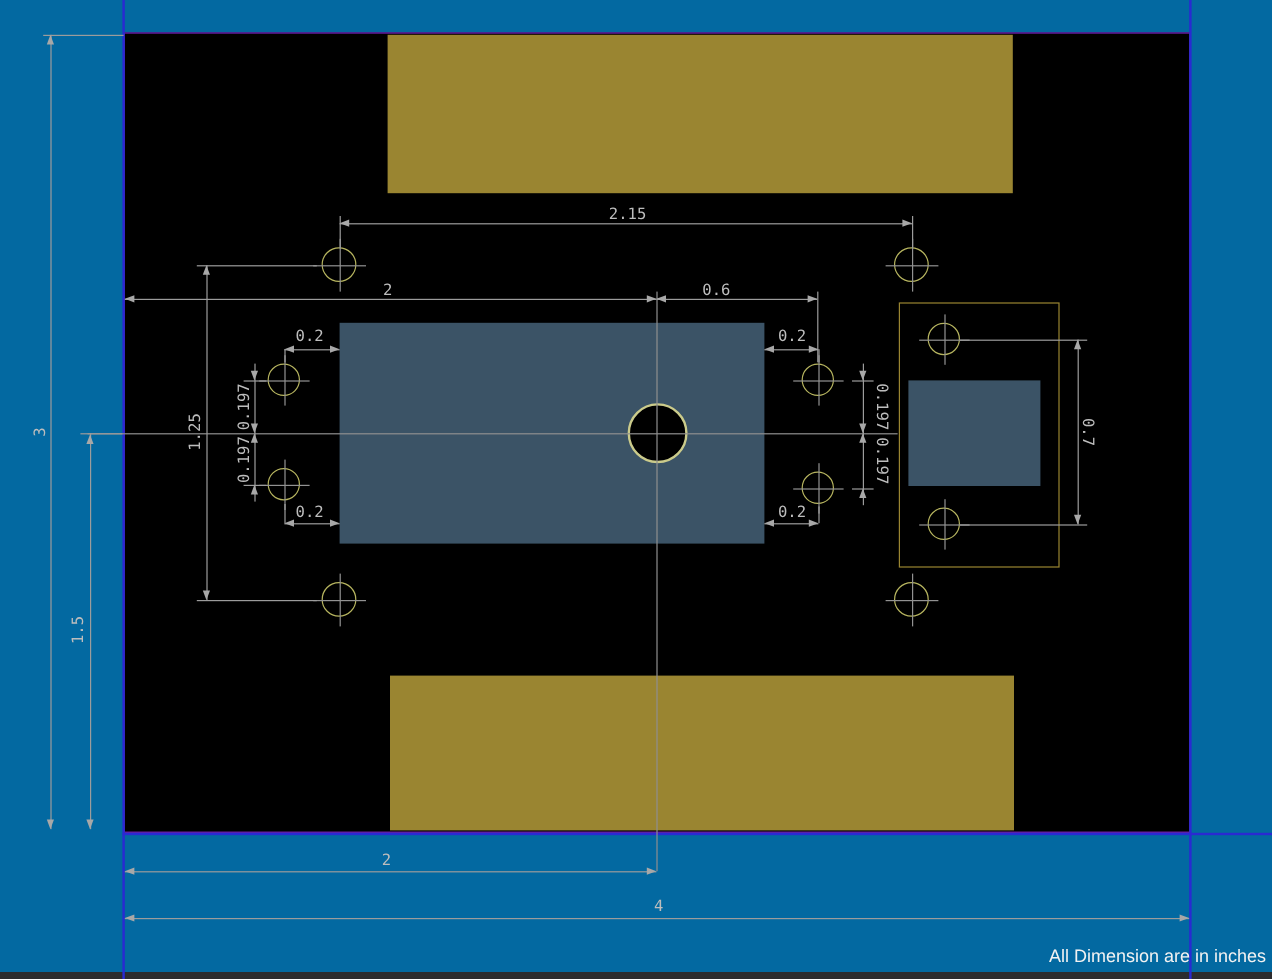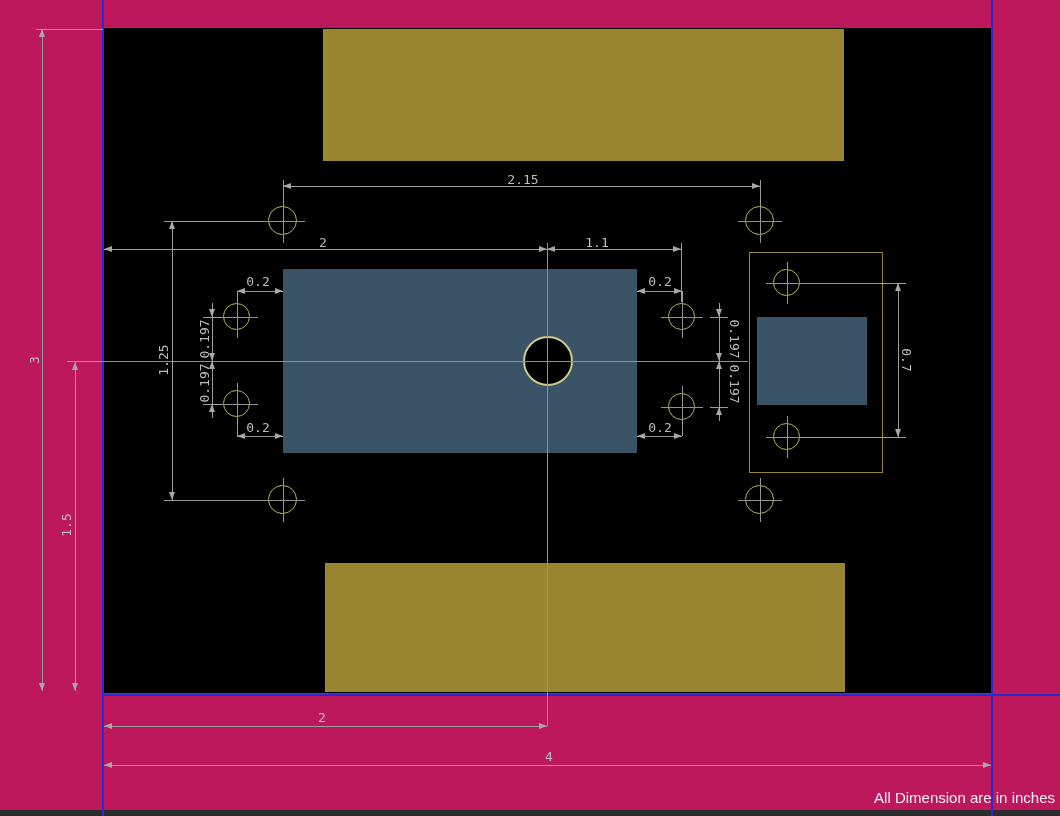"2.15" #canvas { background: #be185d -> #0369a1 }
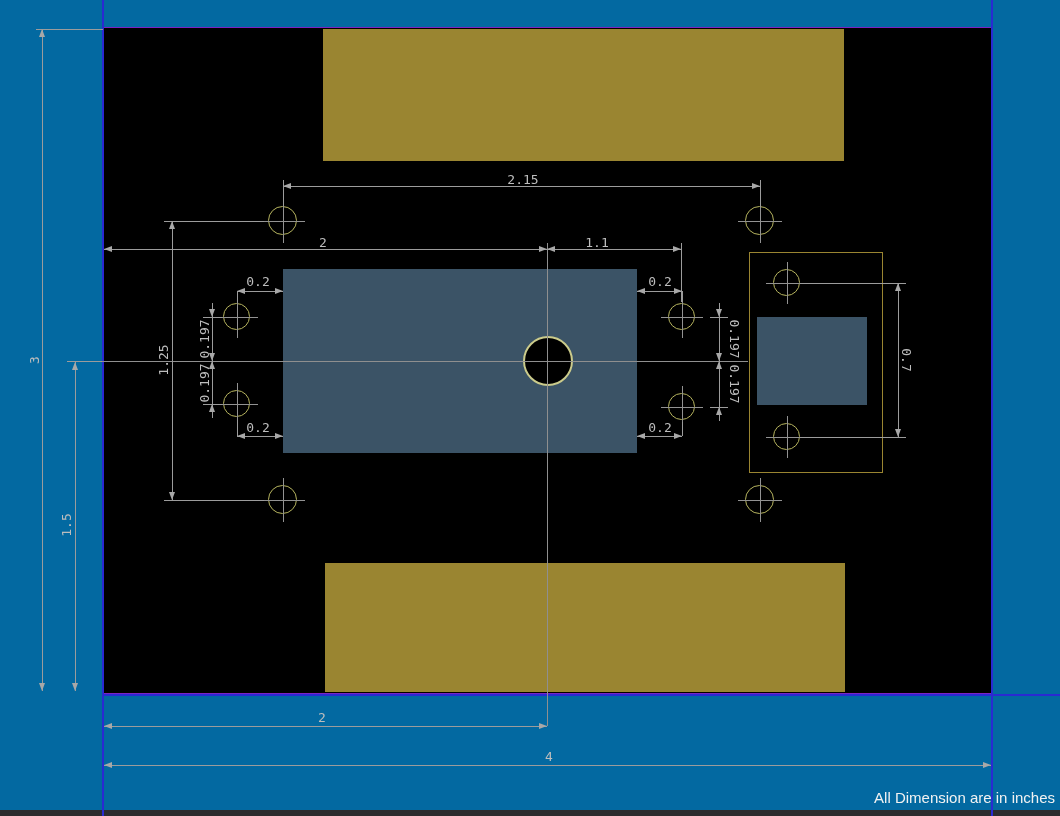"1.1" div.dimlab { text: 1.1 -> 0.6 }
